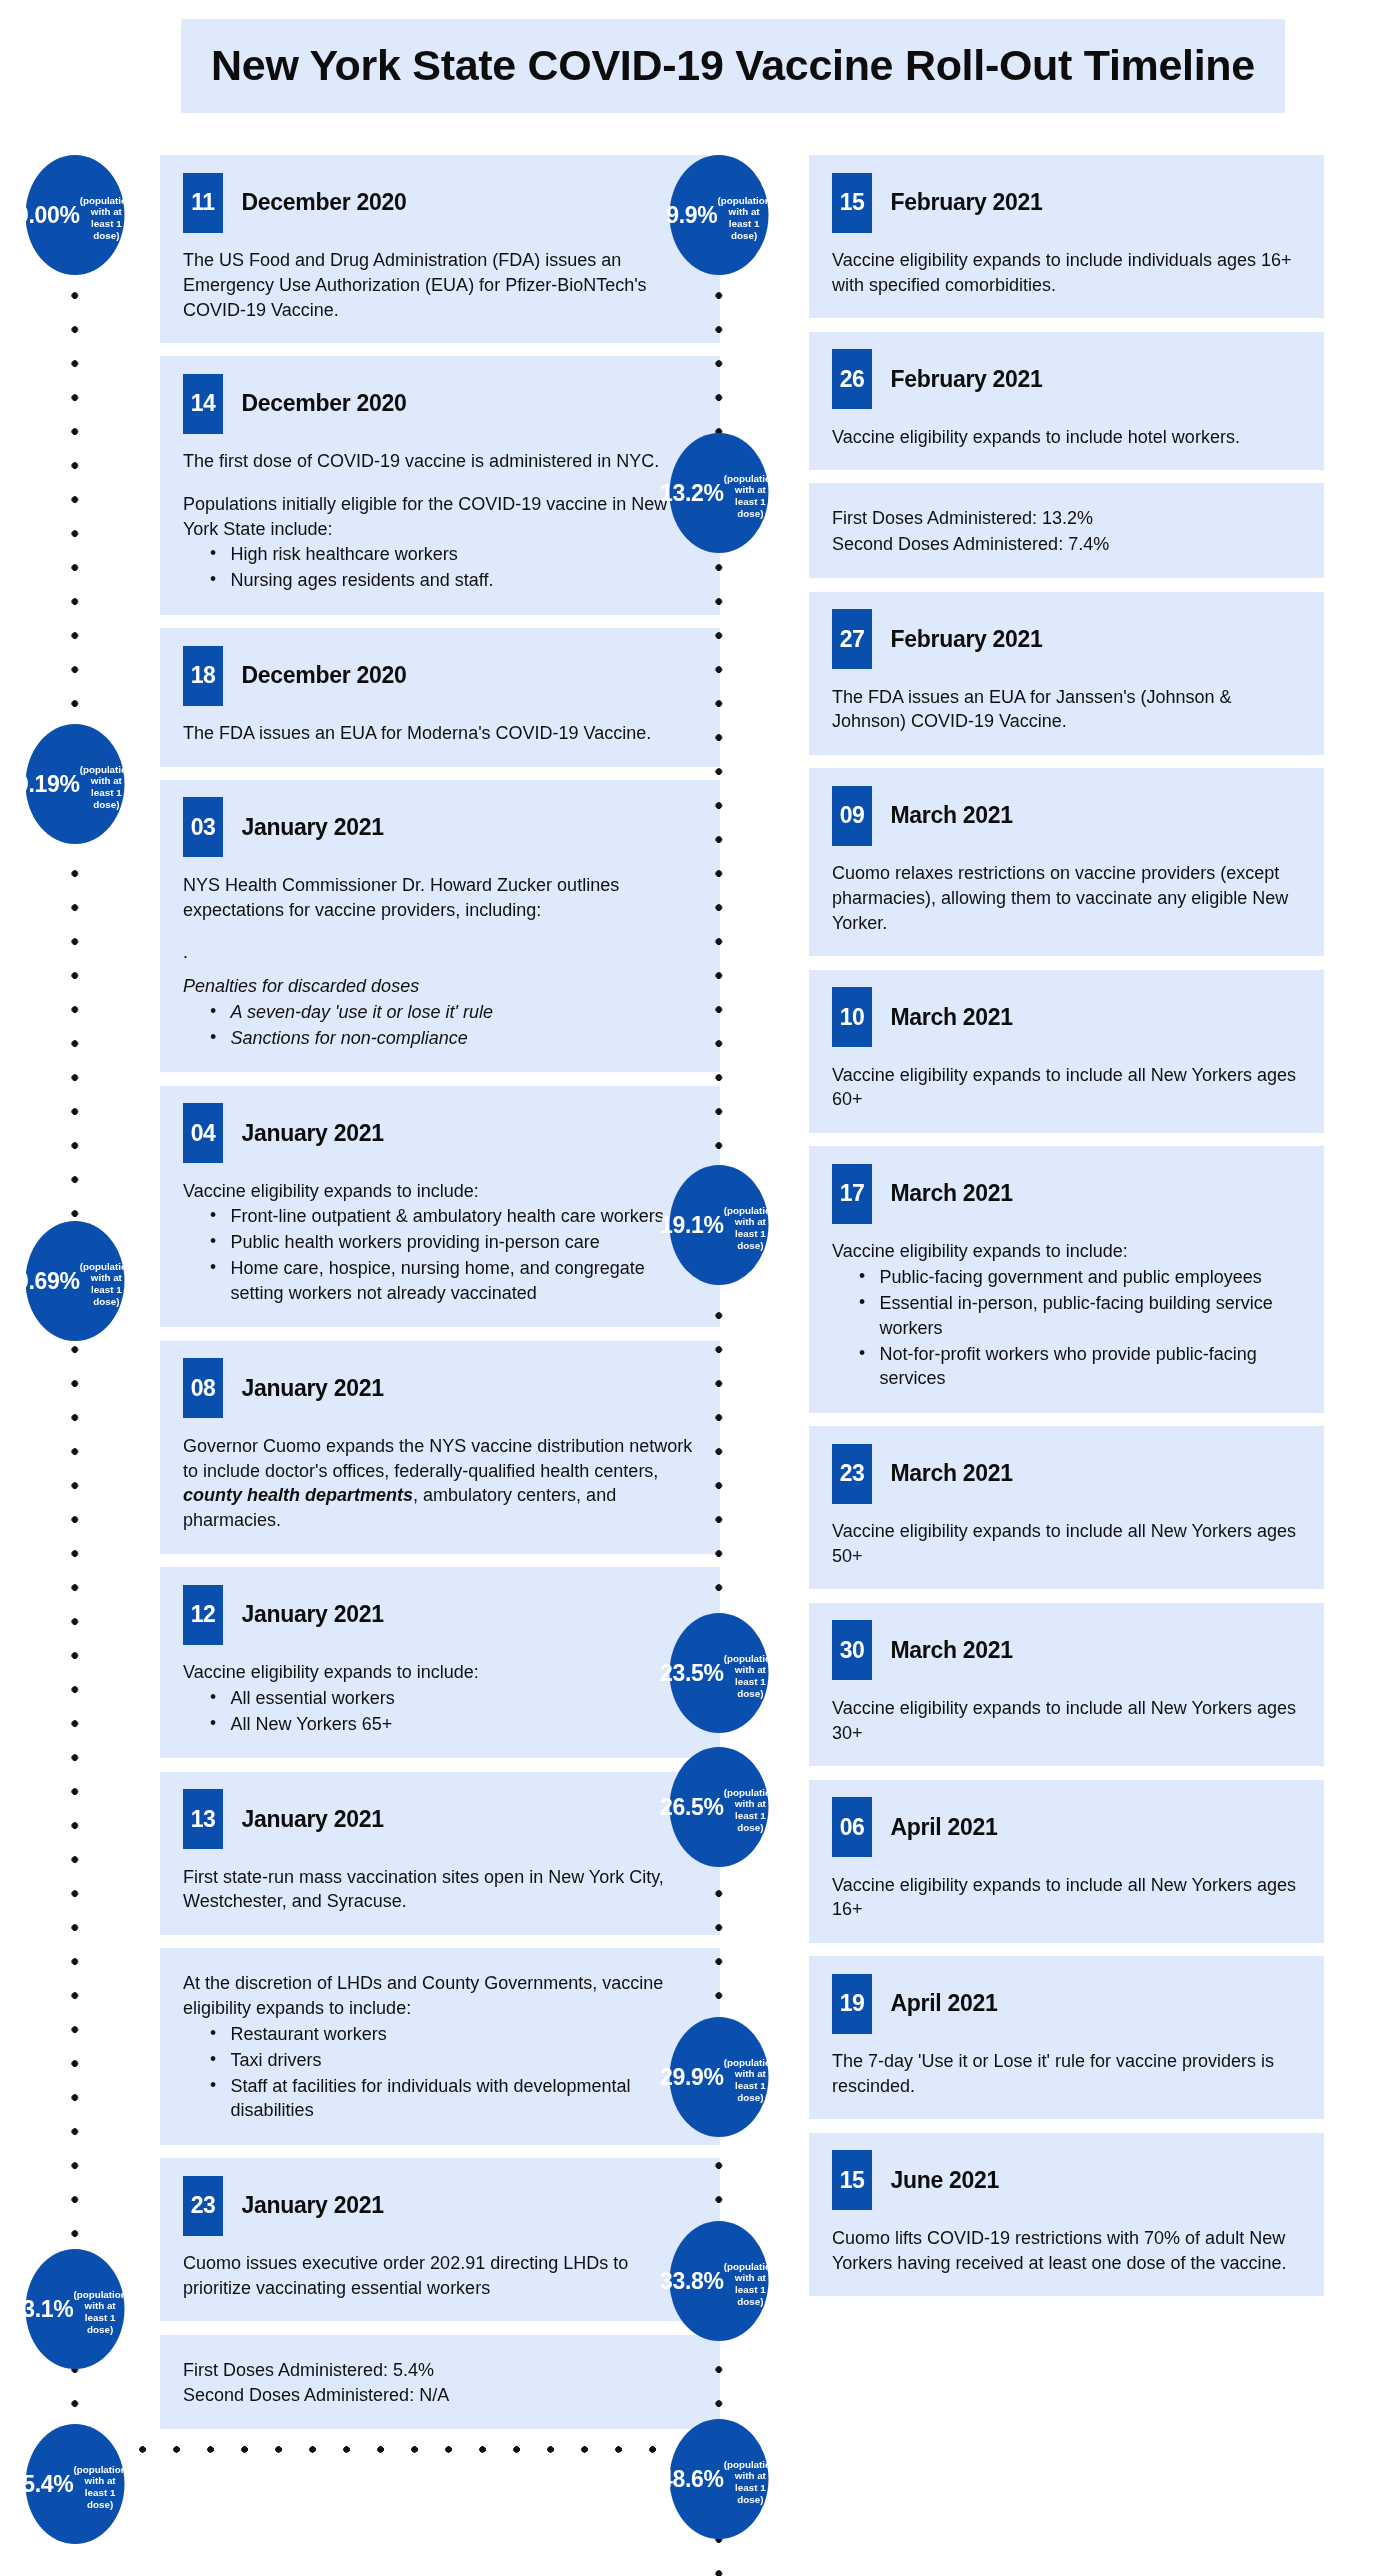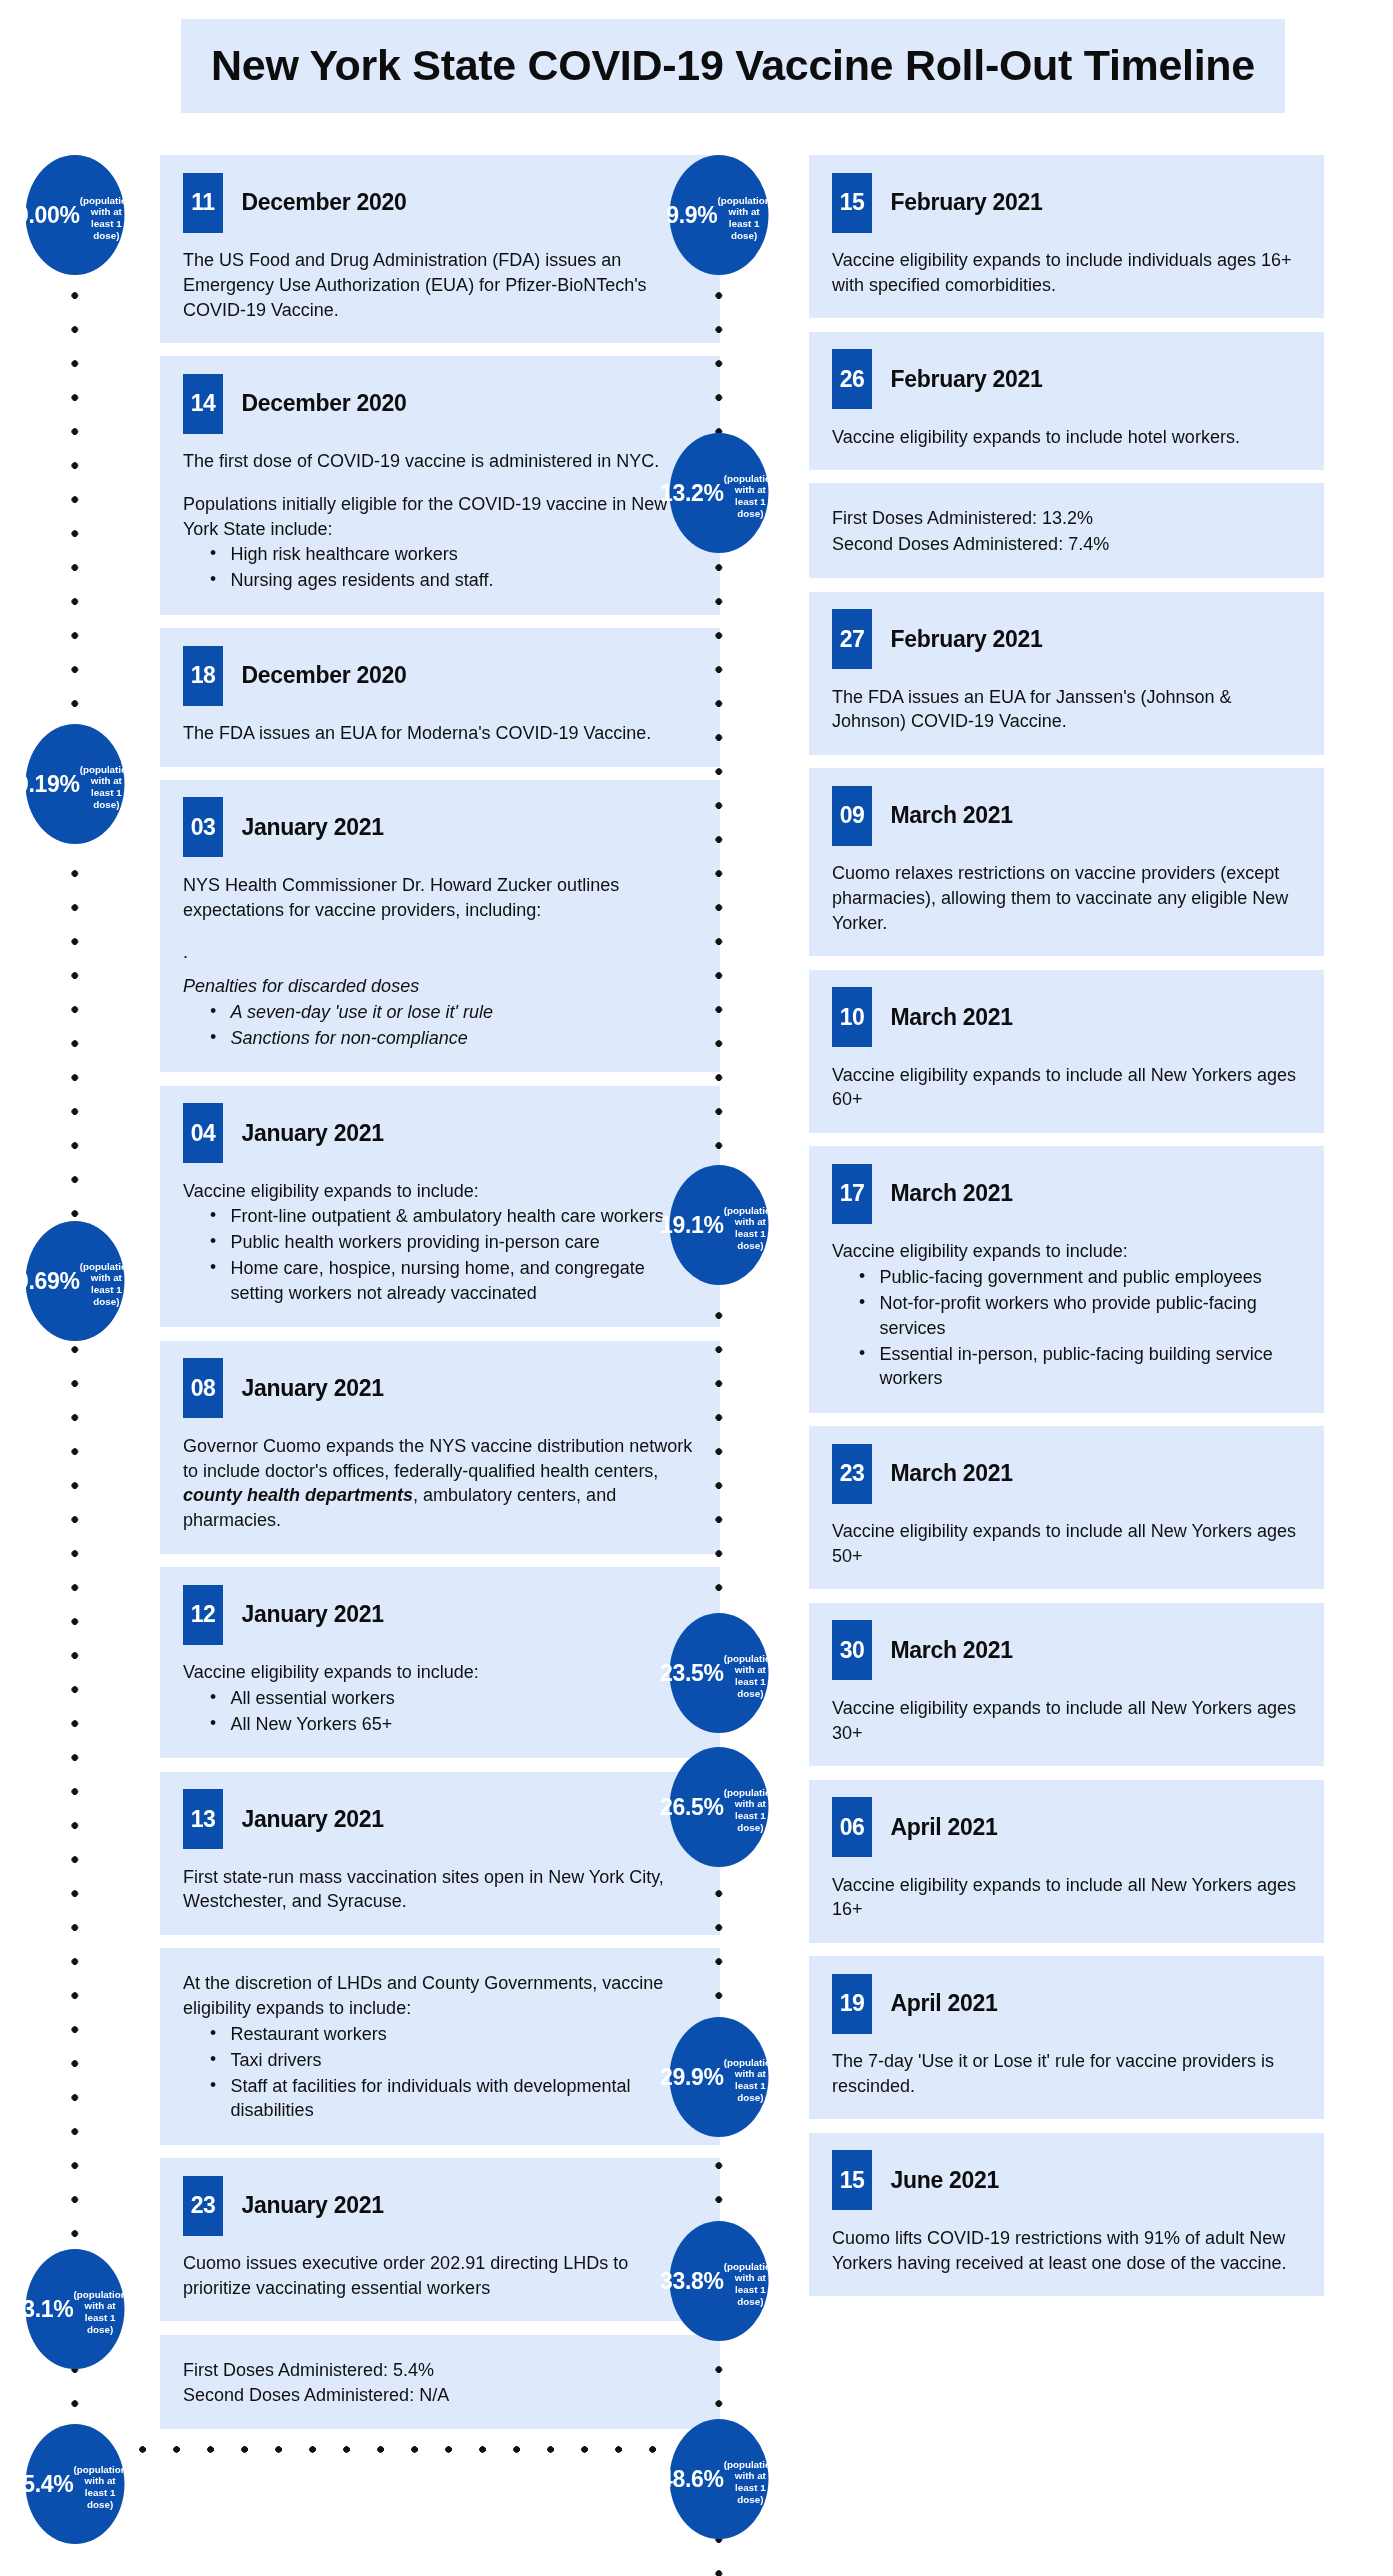"Not-for-profit workers who provide" li { order: before "Essential in-person, public-facing" -> after "Essential in-person, public-facing" }
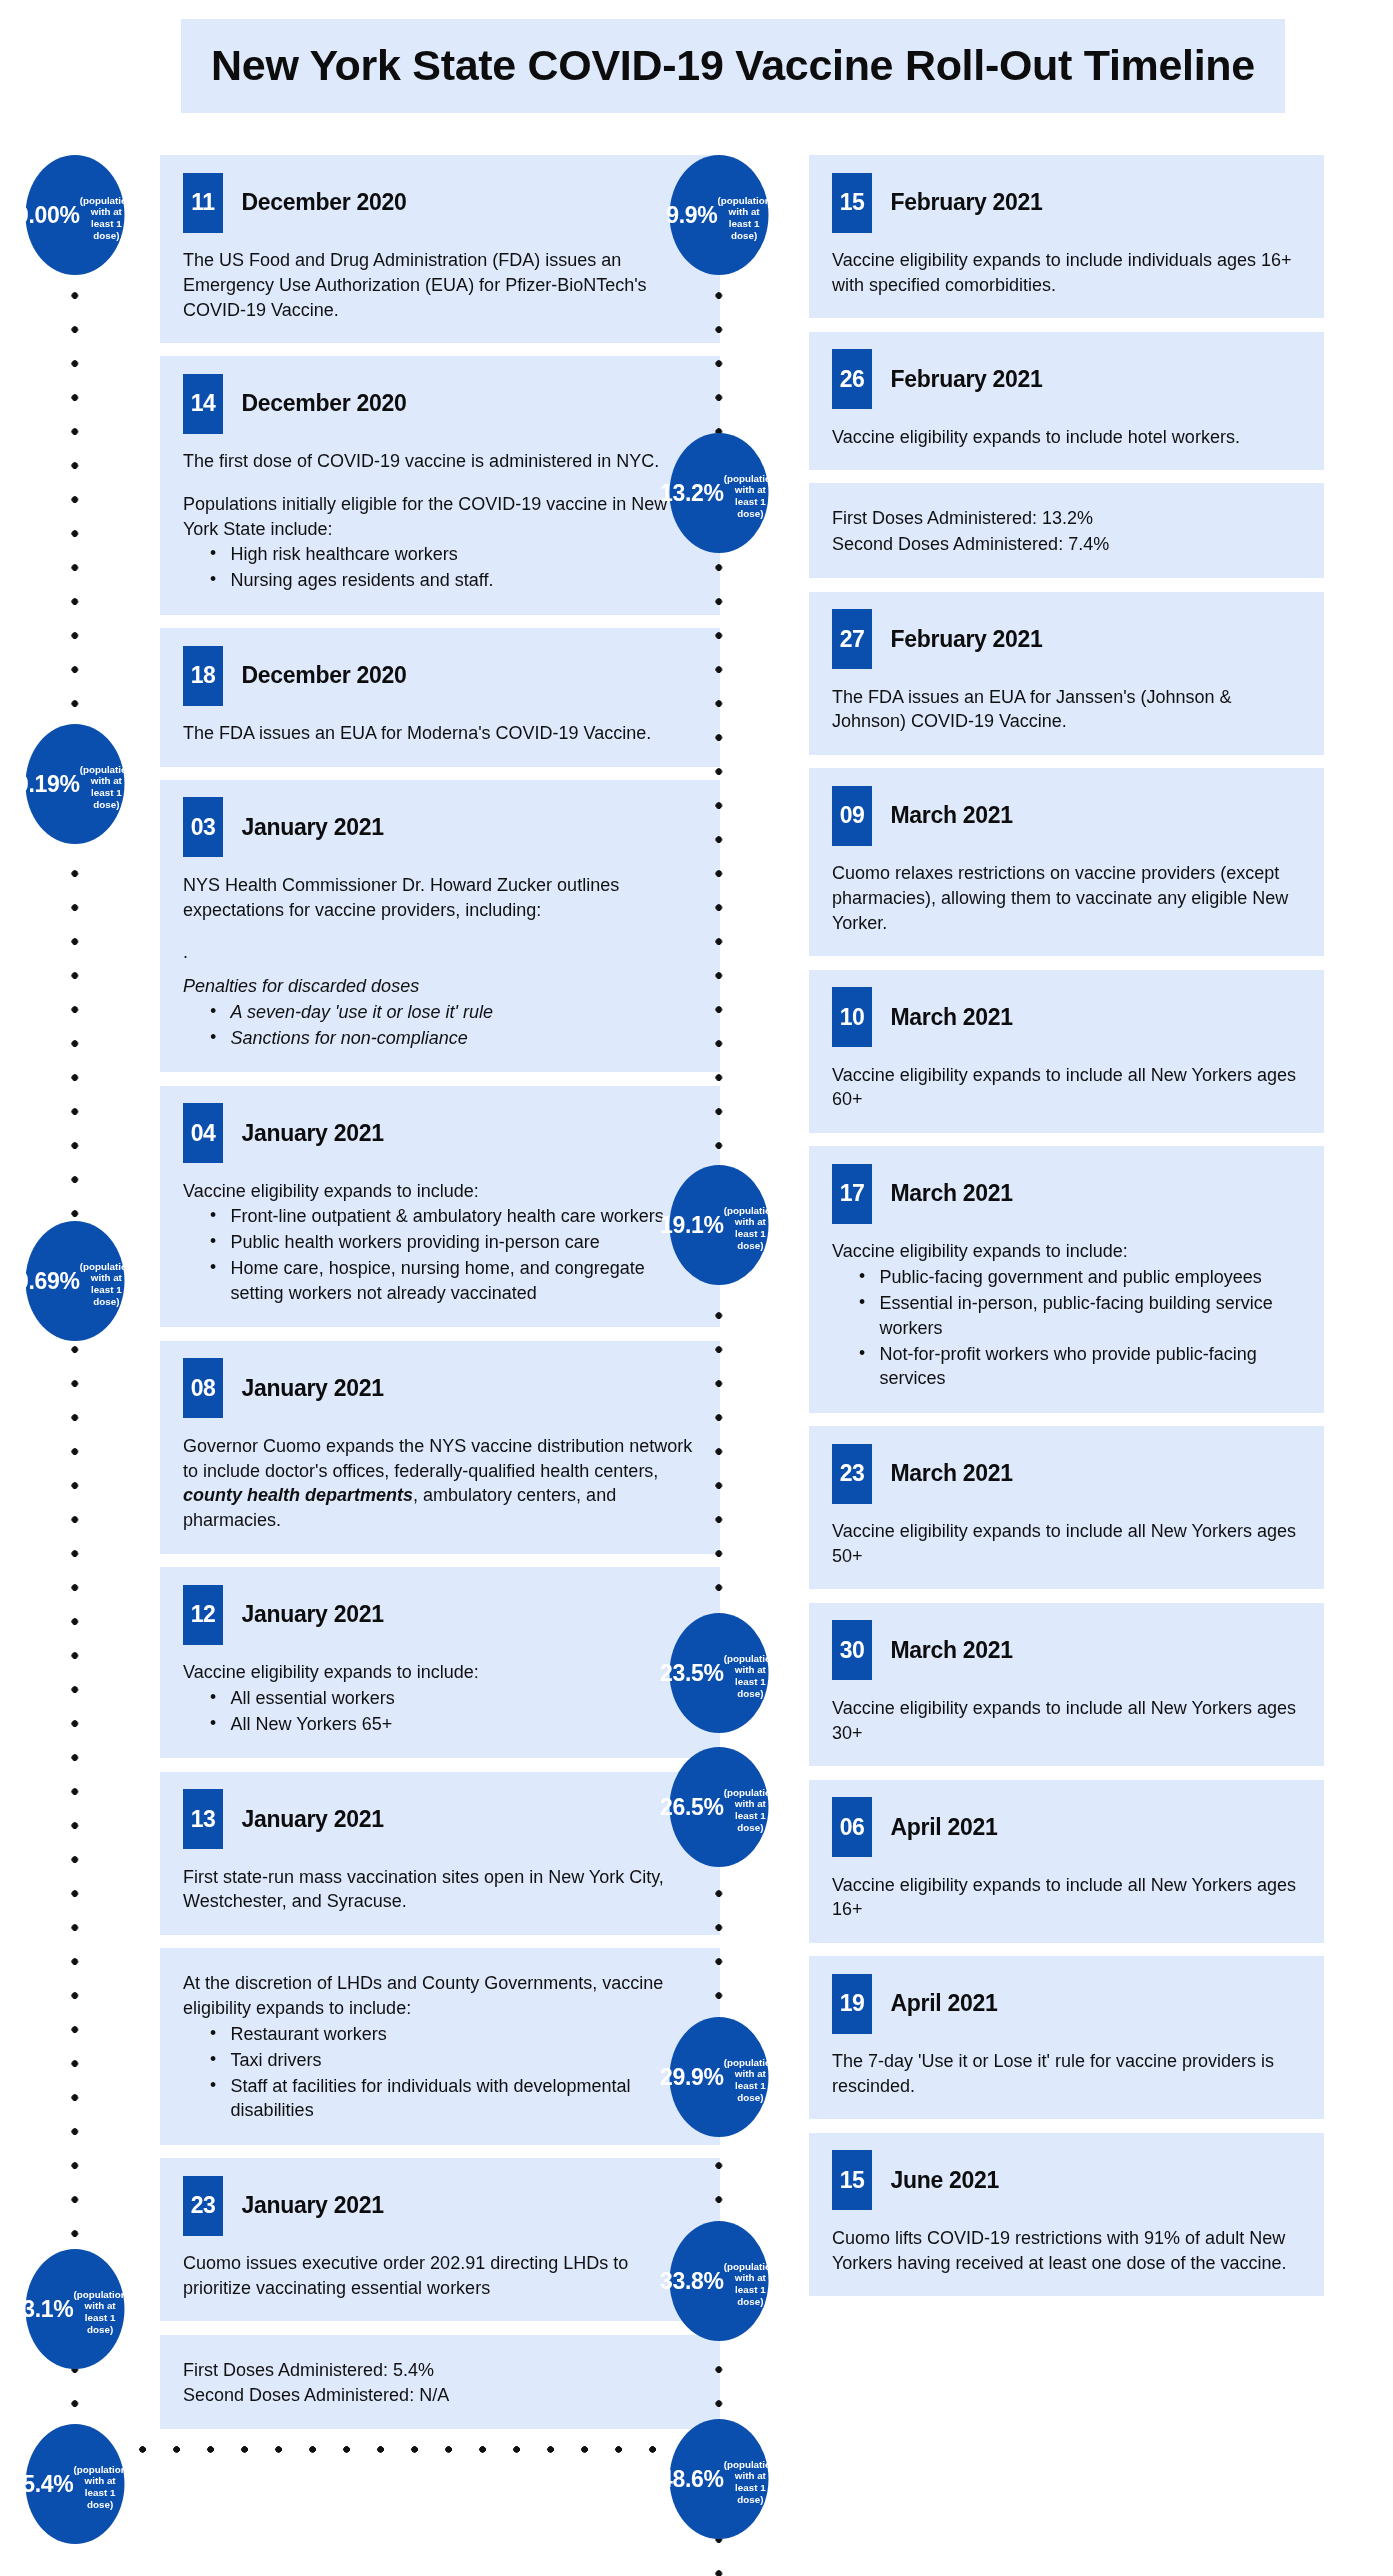"Cuomo lifts COVID-19 restrictions with" p { text: 91% -> 70% }
